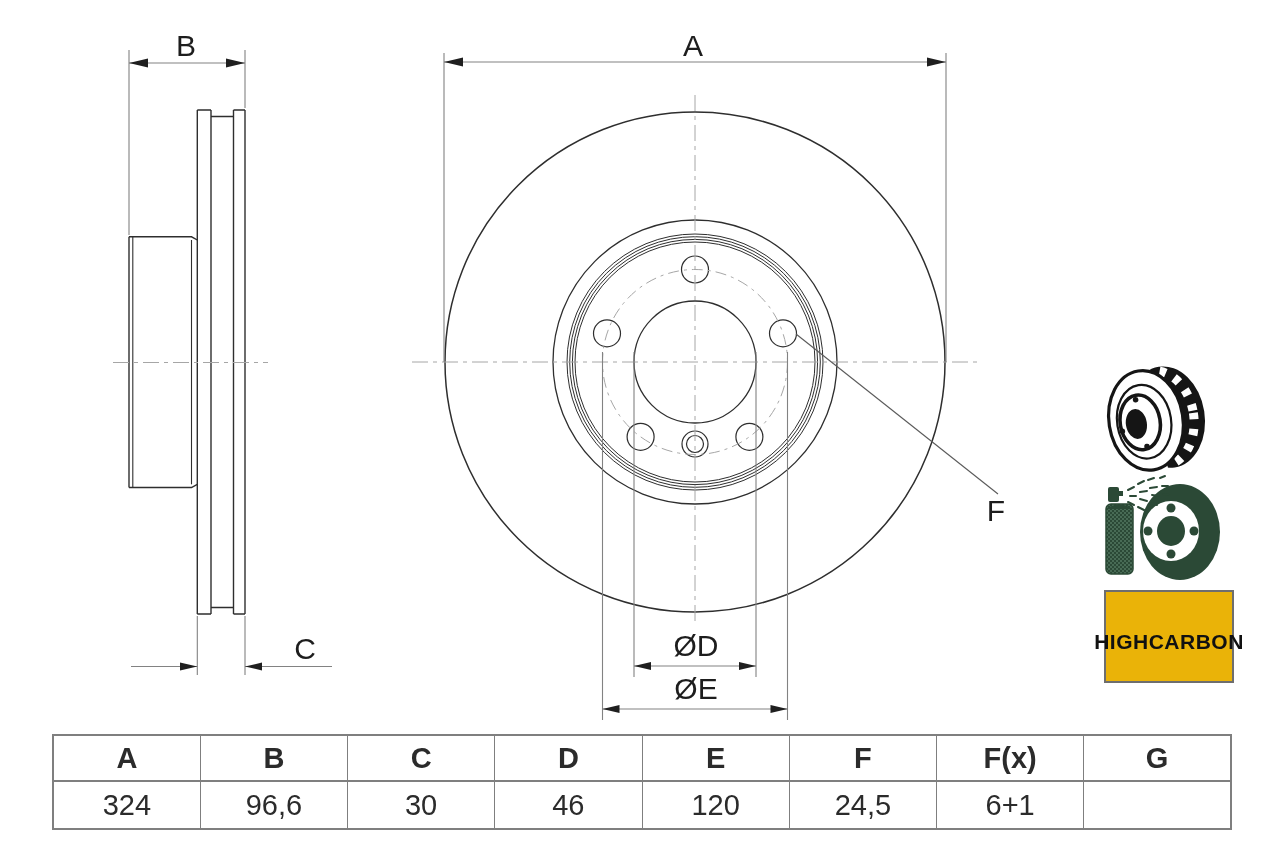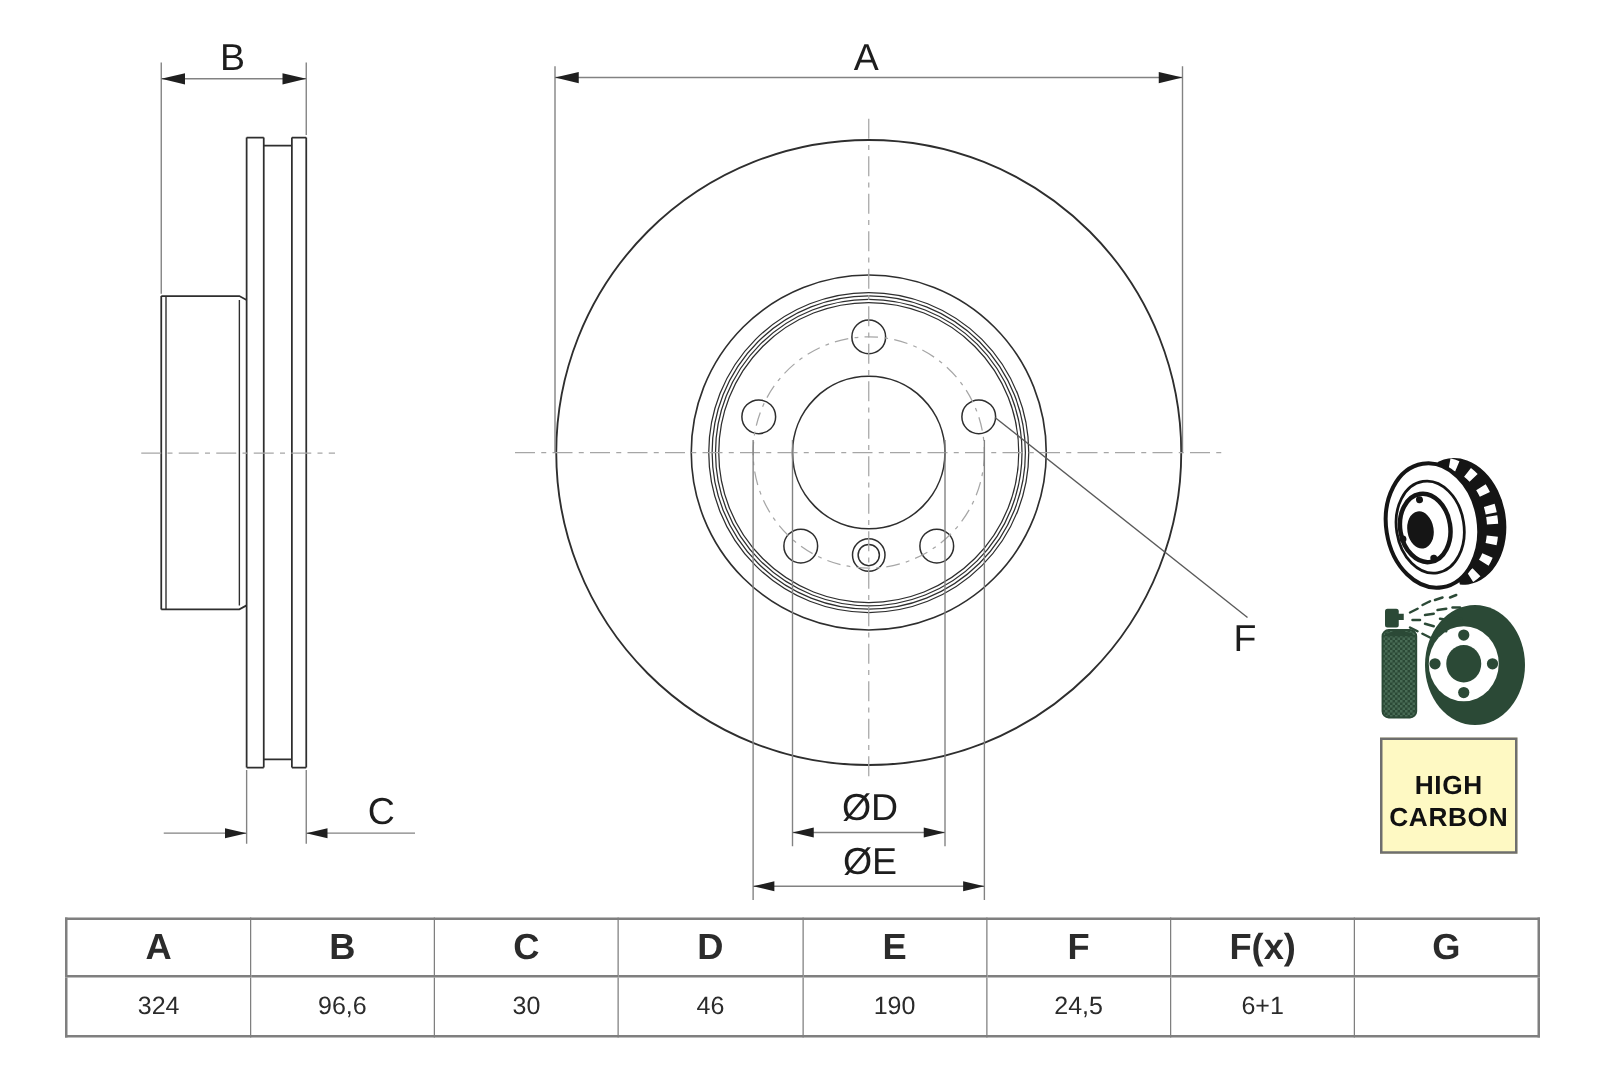"HIGH" .hc-badge { background: #fef9c3 -> #eab308; flex-direction: column -> row; width: 110px -> 130px }
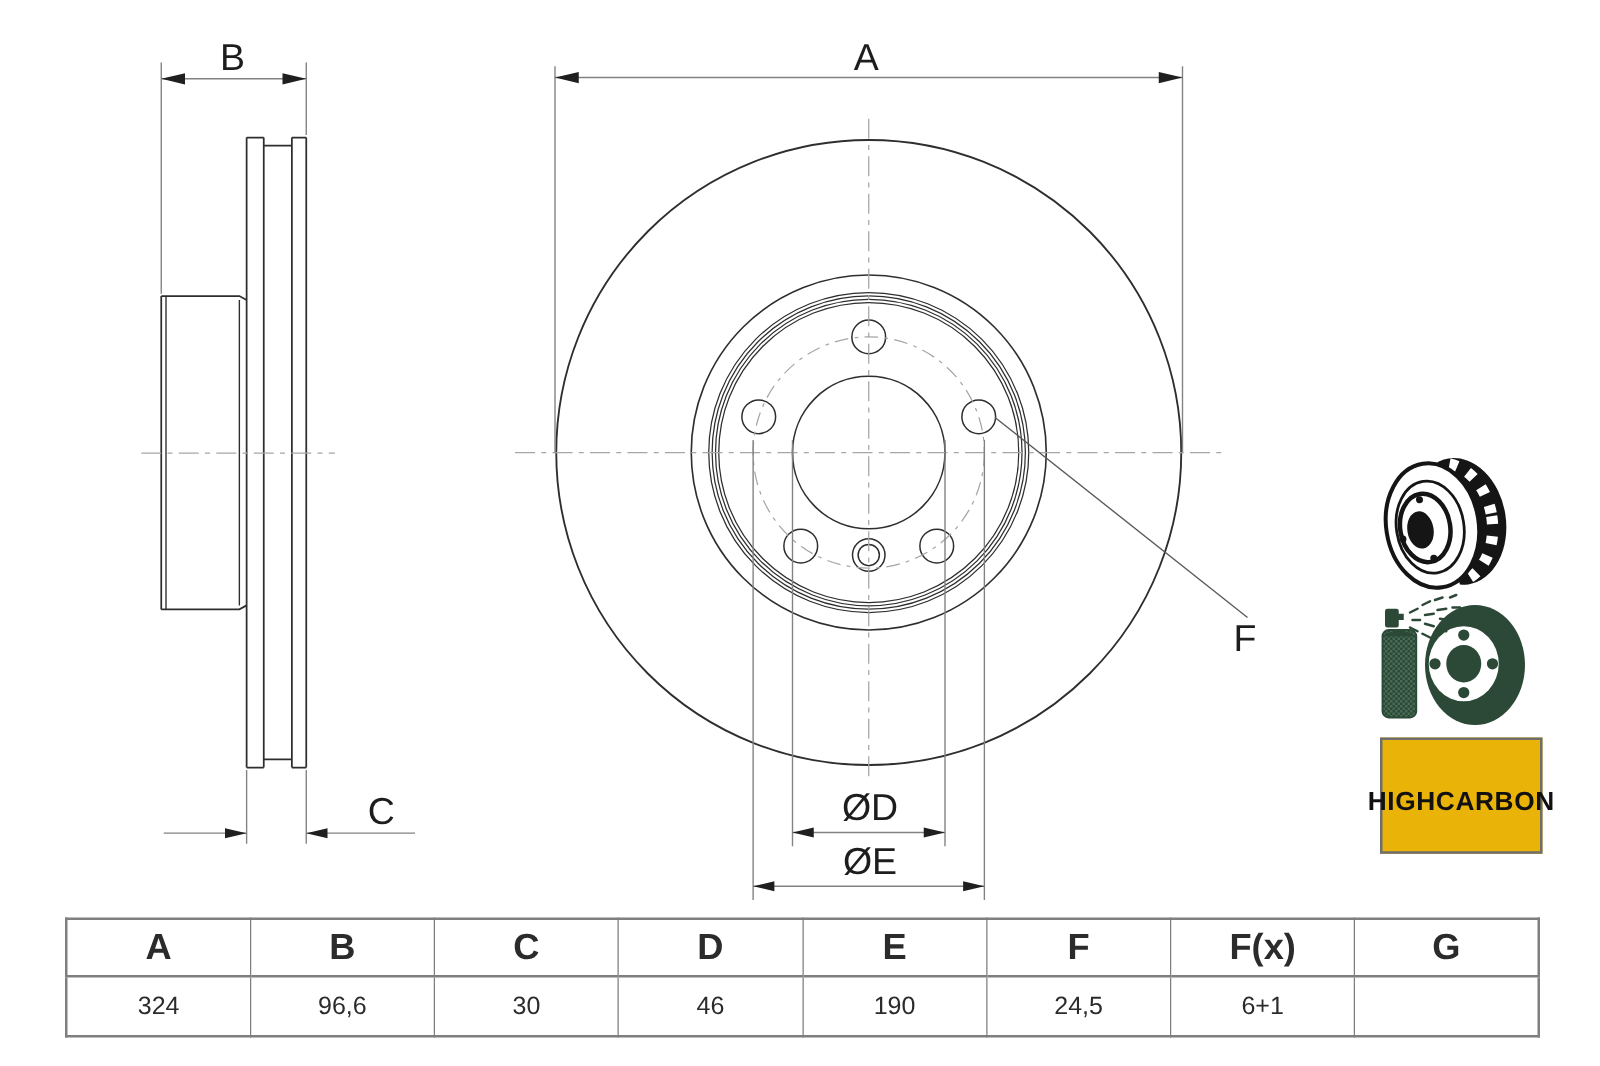"324" table.spec td { font-size: 20px -> 29px }
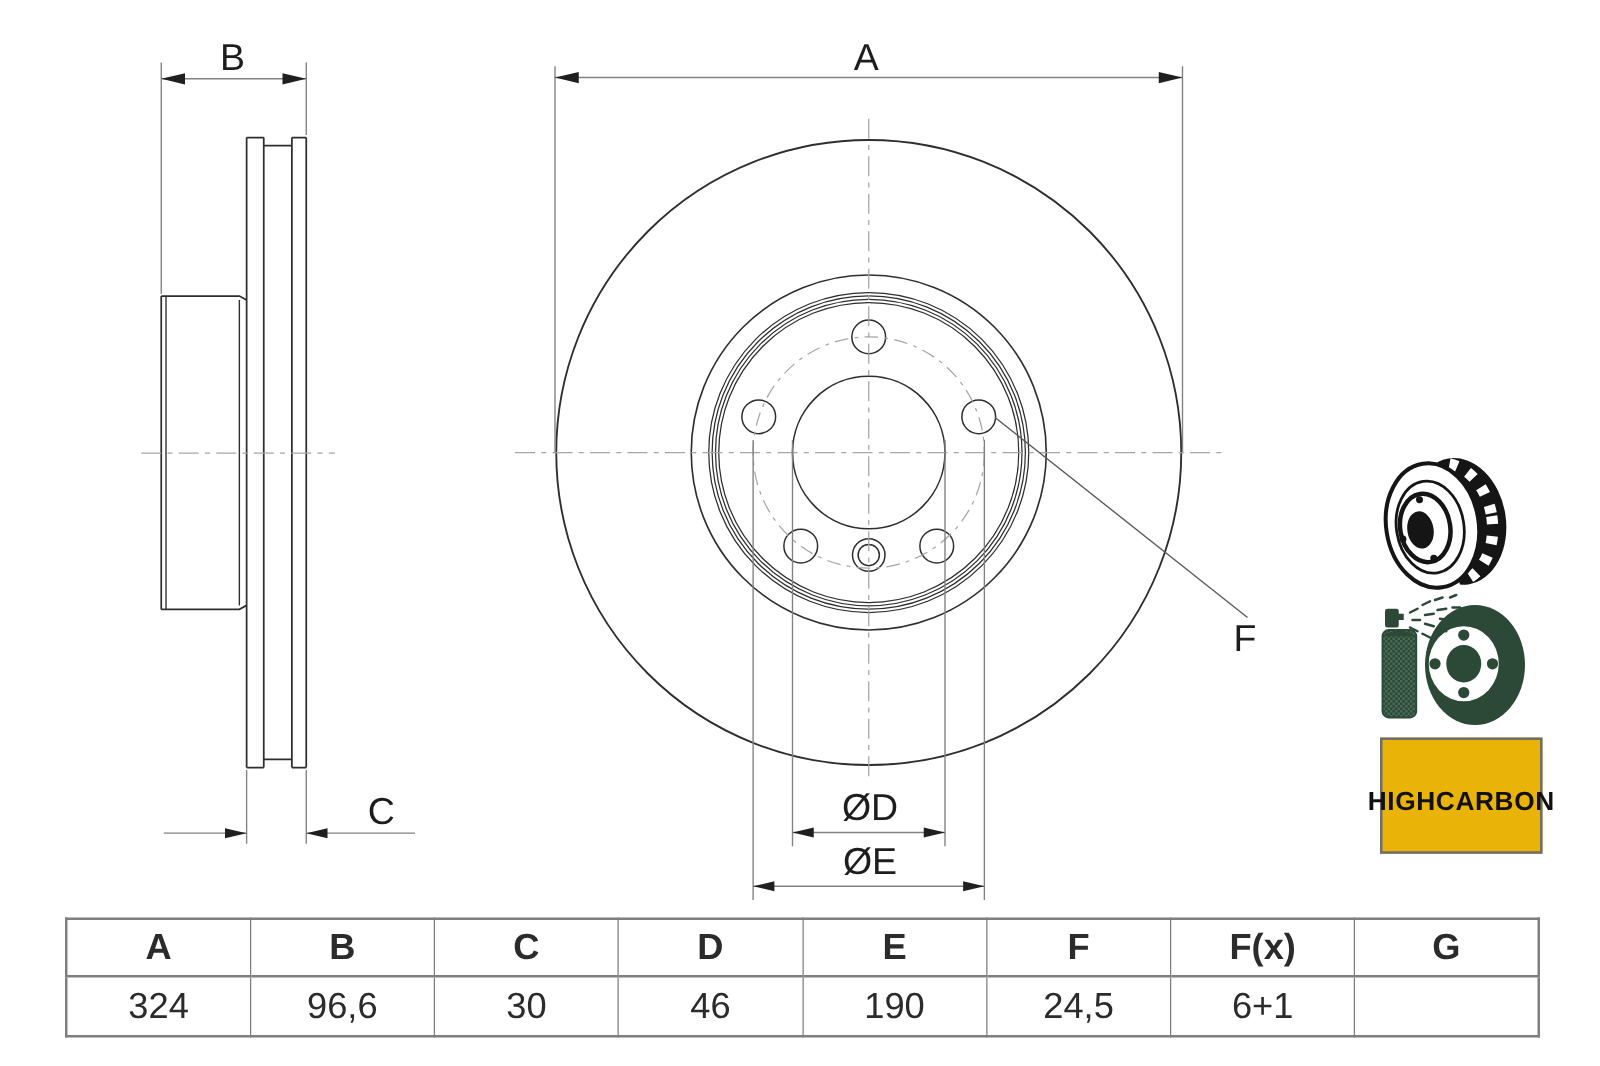"190" td { text: 190 -> 120 }
